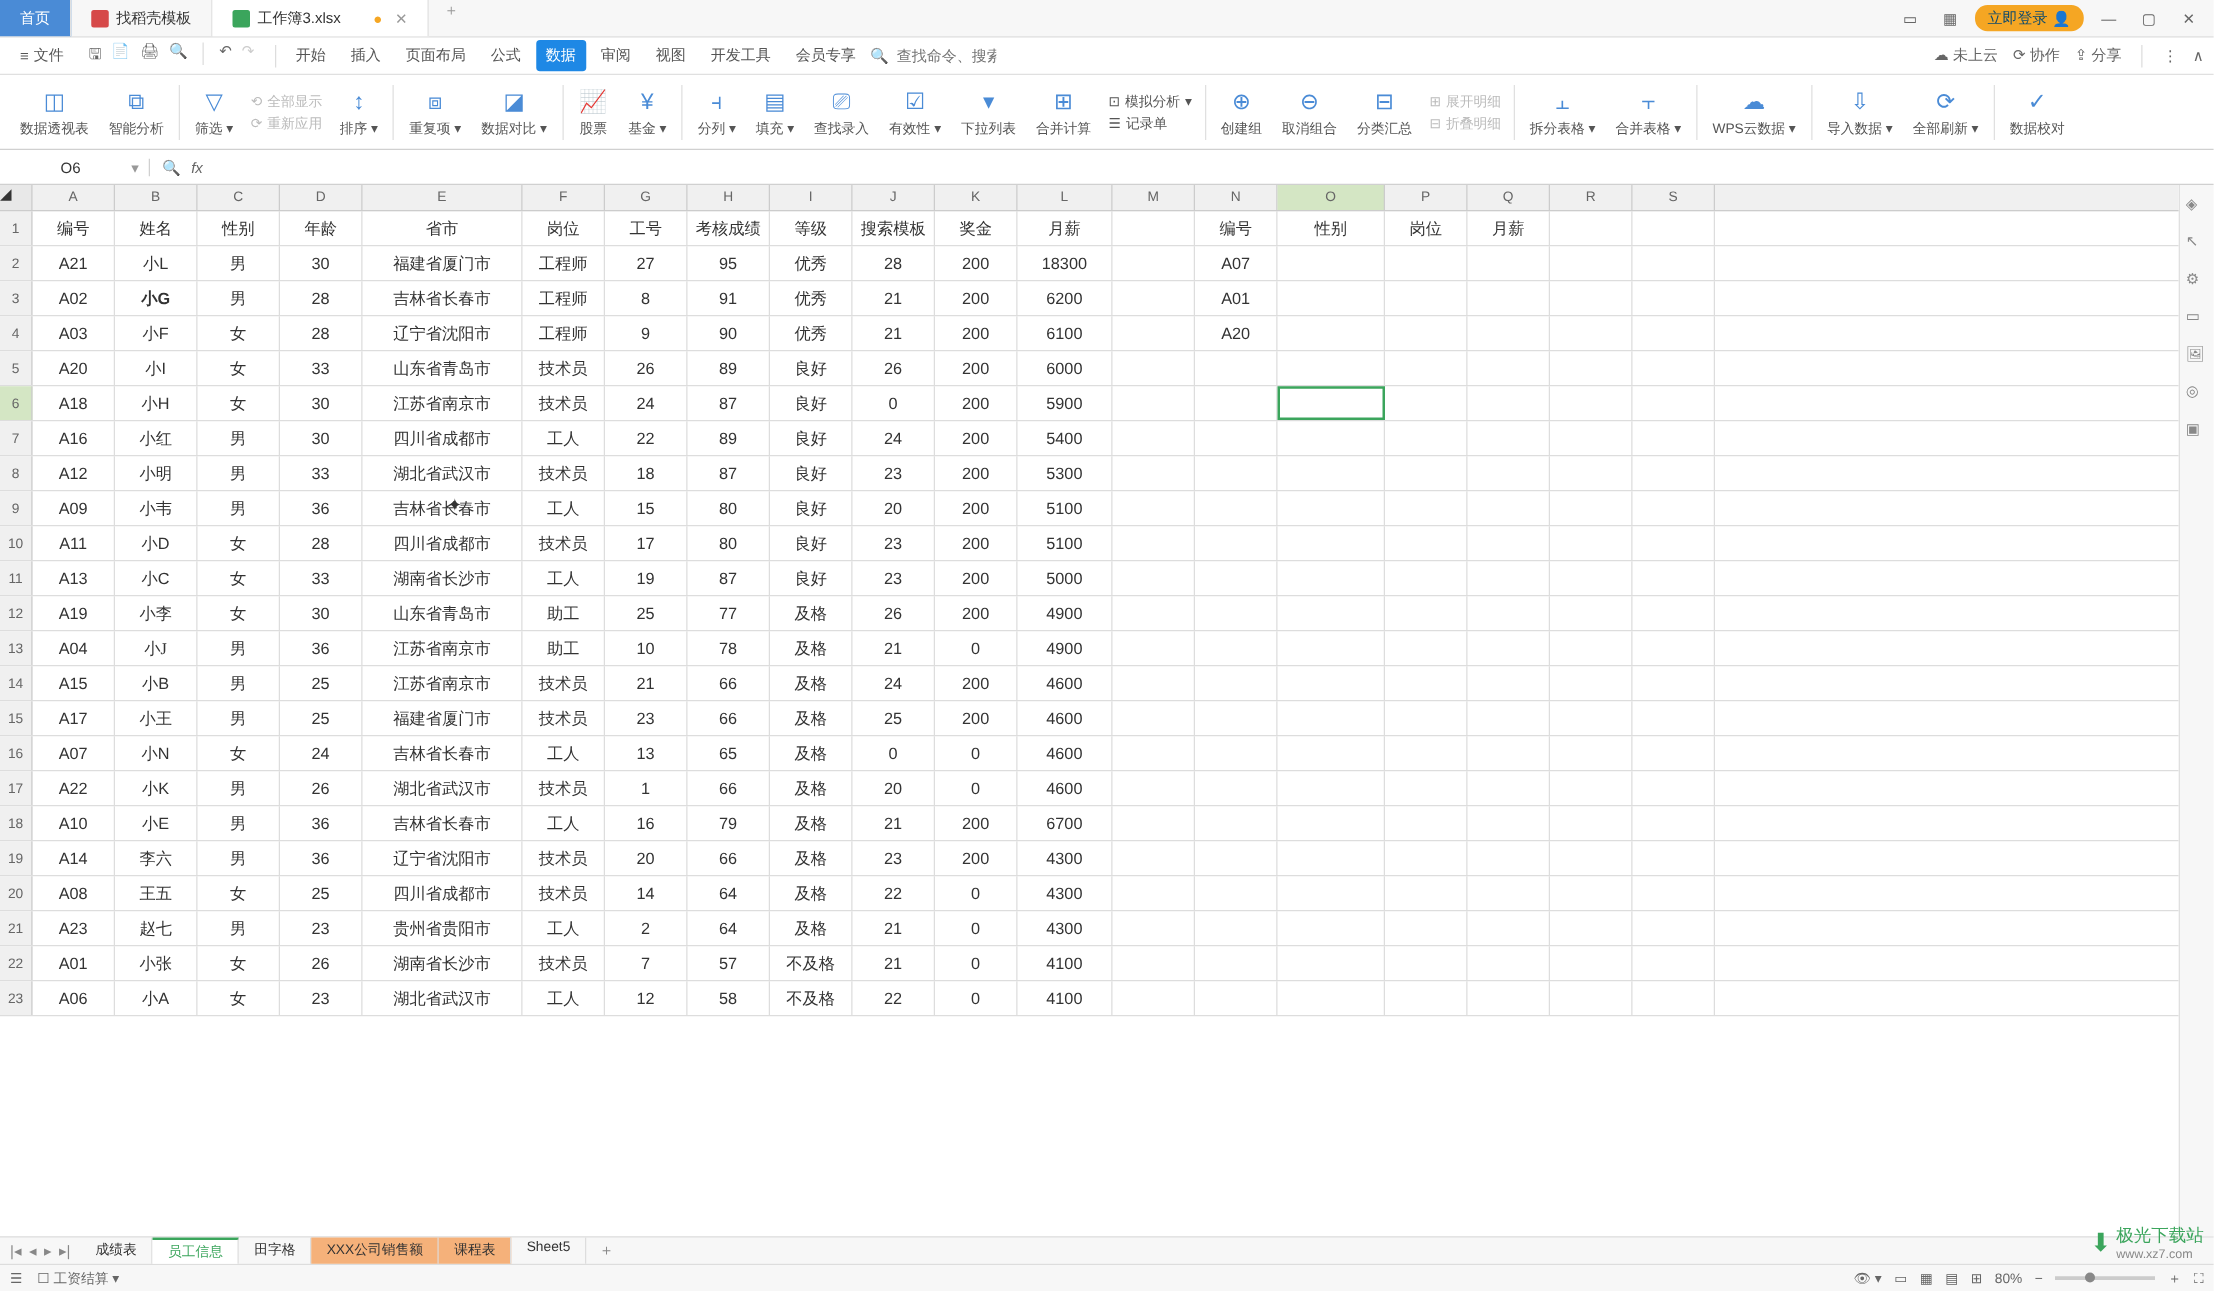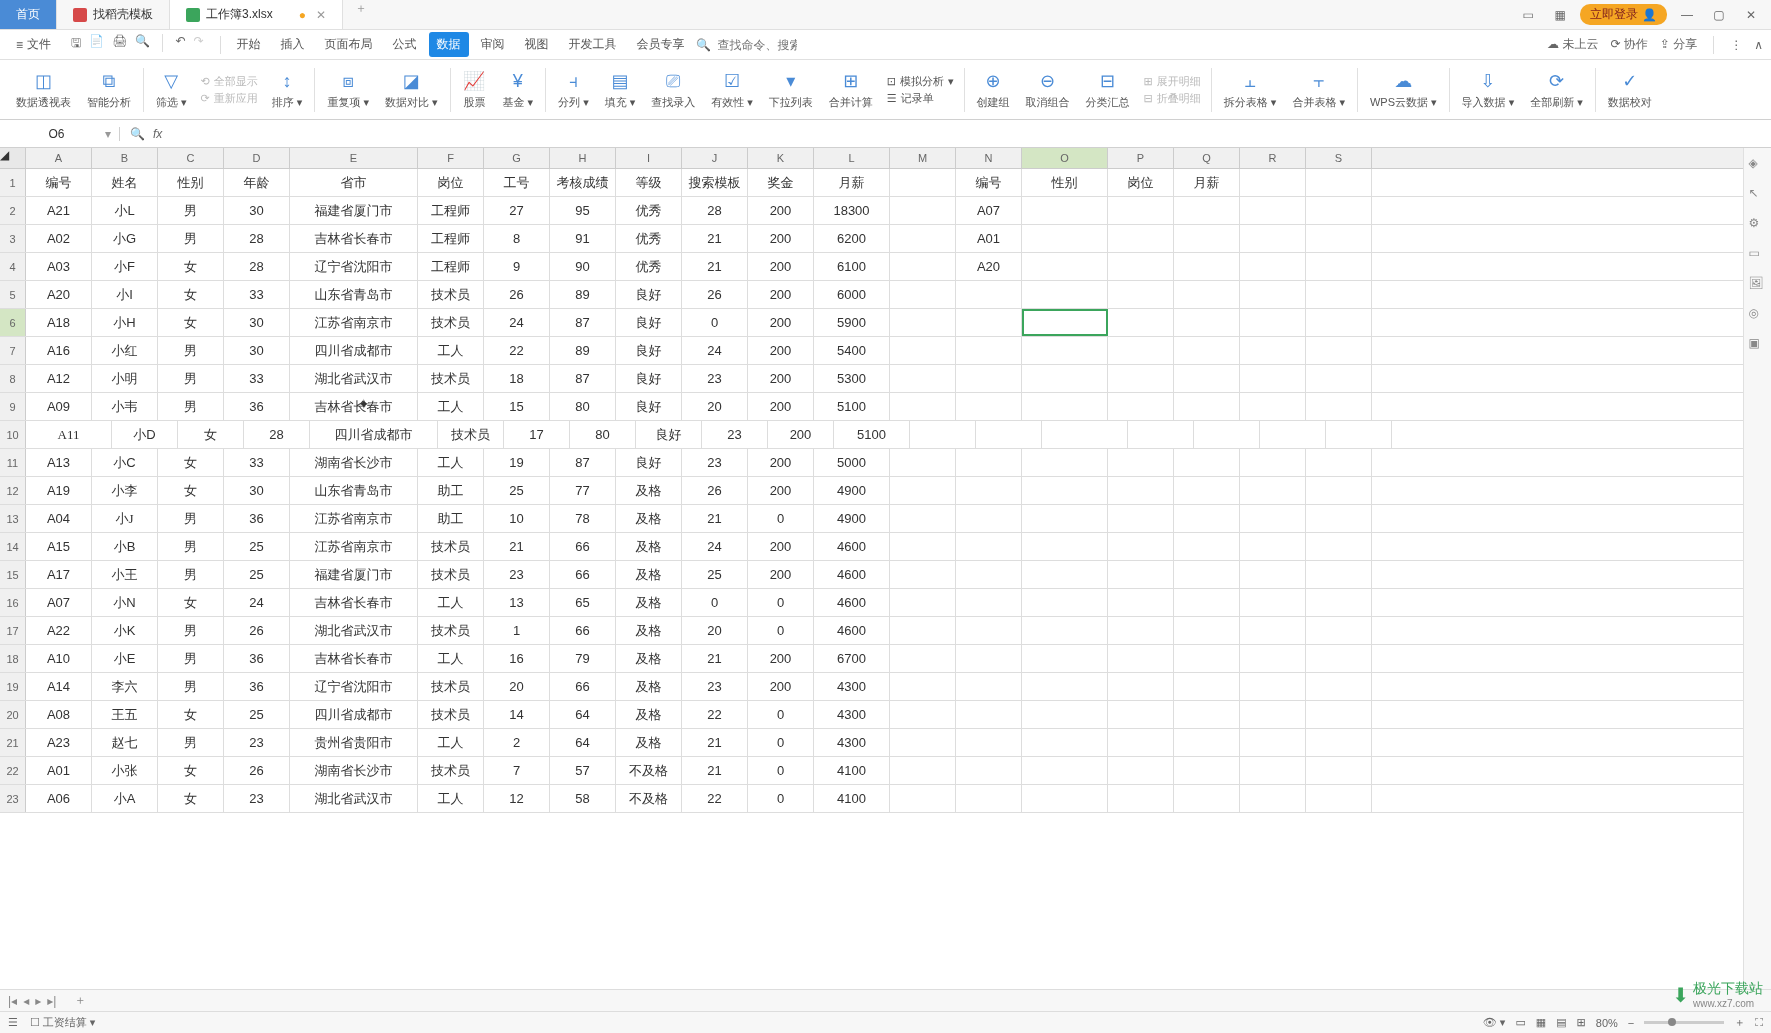"立即登录" .login-btn { color: #7f1d1d -> #0c4a6e }
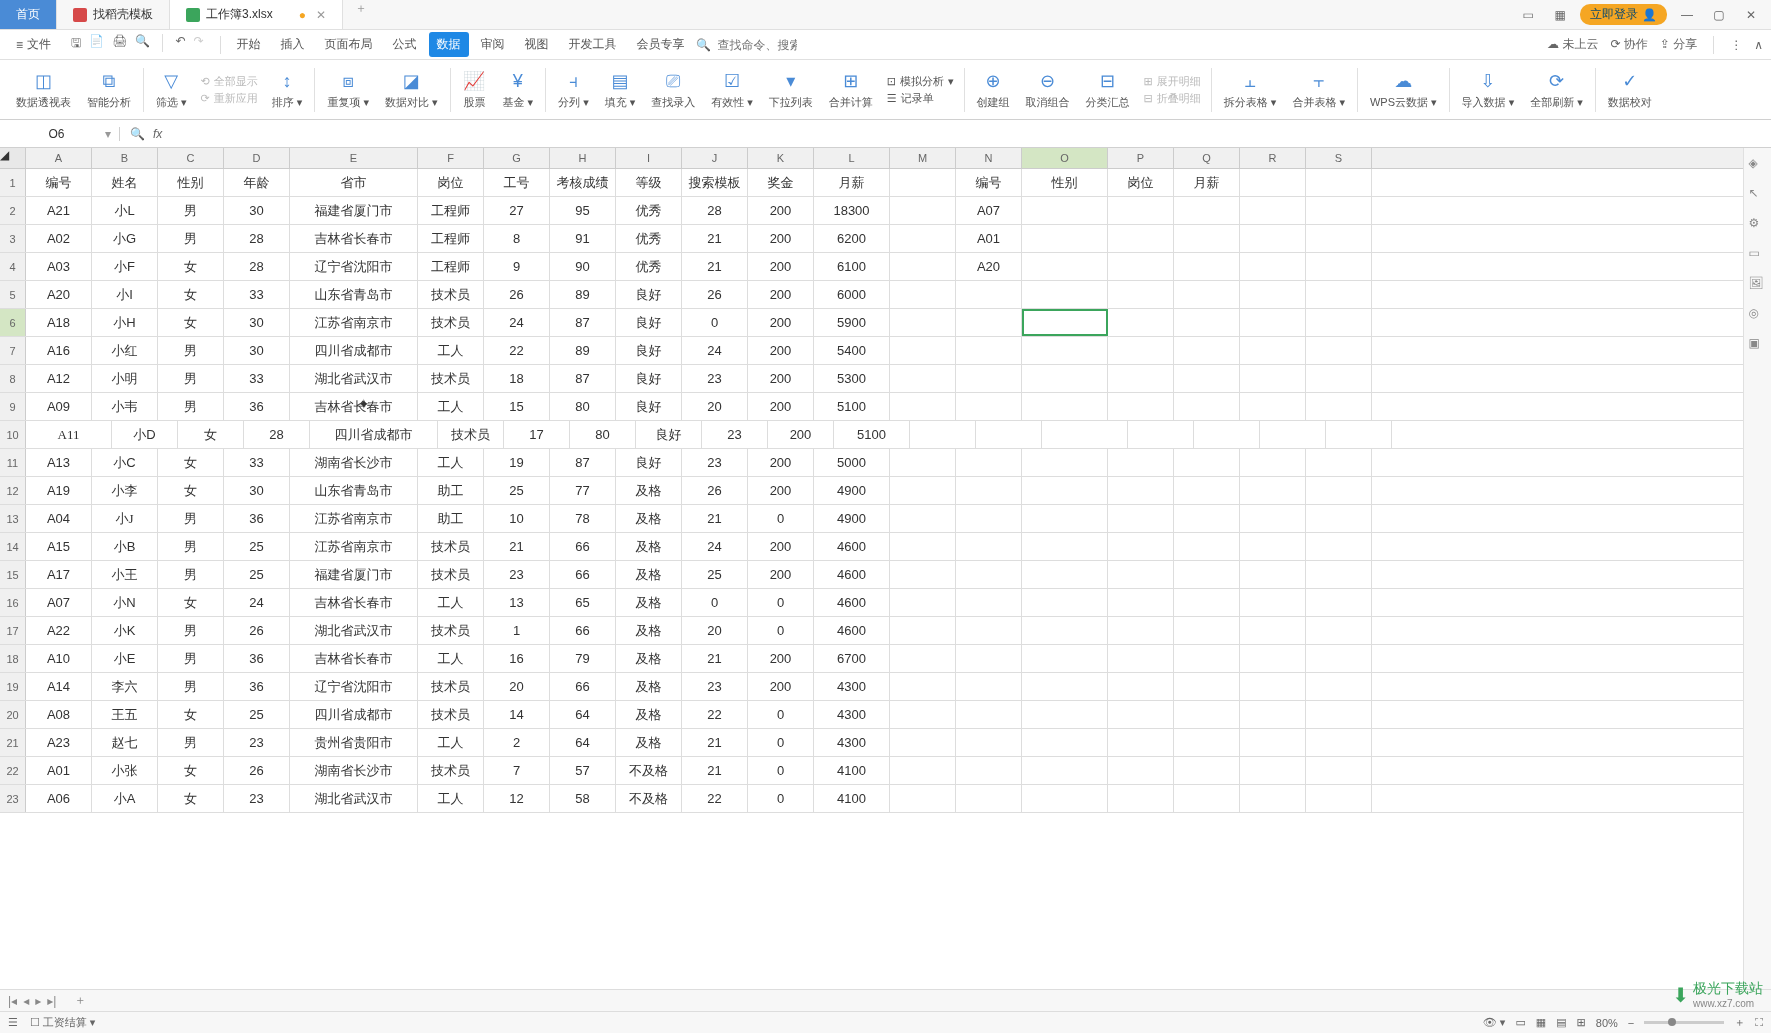"小G" div.cell { font-weight: none -> bold }
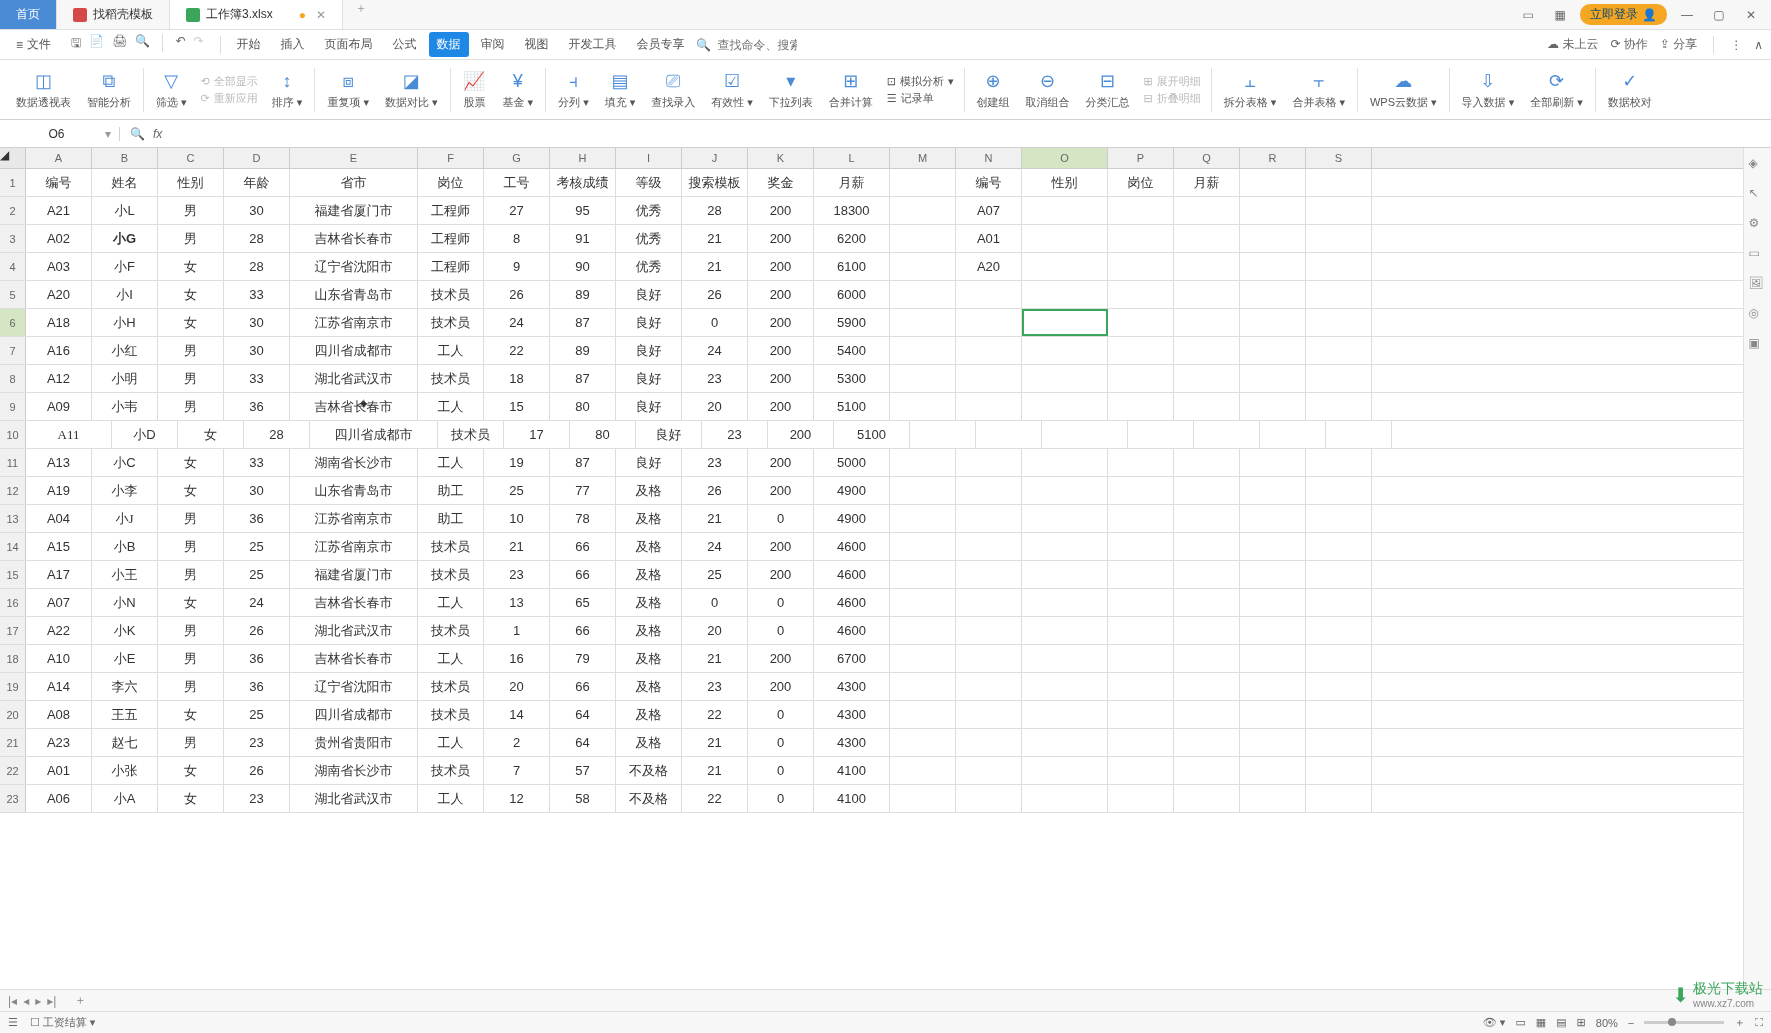"A11" div.cell { font-family: Liberation Serif, serif -> none; width: 86px -> 66px }
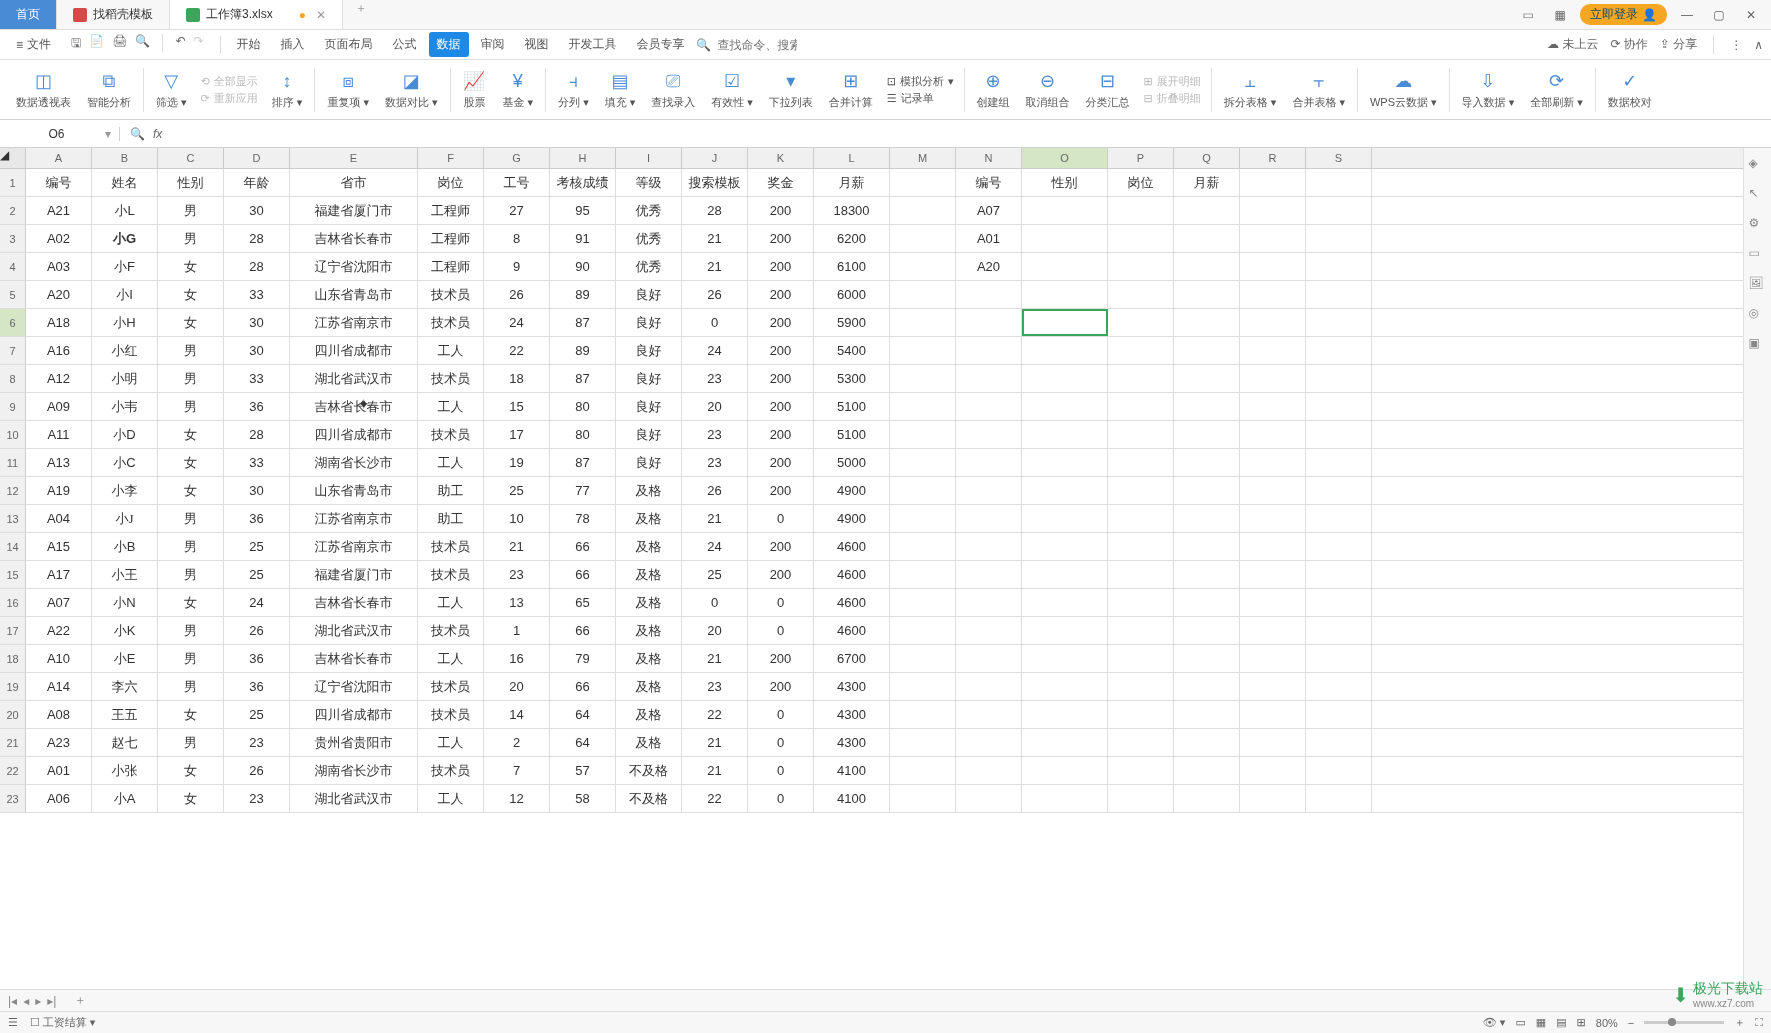"成绩表" div.sheet-tabs { html: none -> <div> <div>成绩表</div> <div>员工信息</div> <div>田字格</div> <div>XXX公司销售额</div> <div>课程表</div> <div>Sheet5</div> </div> }
